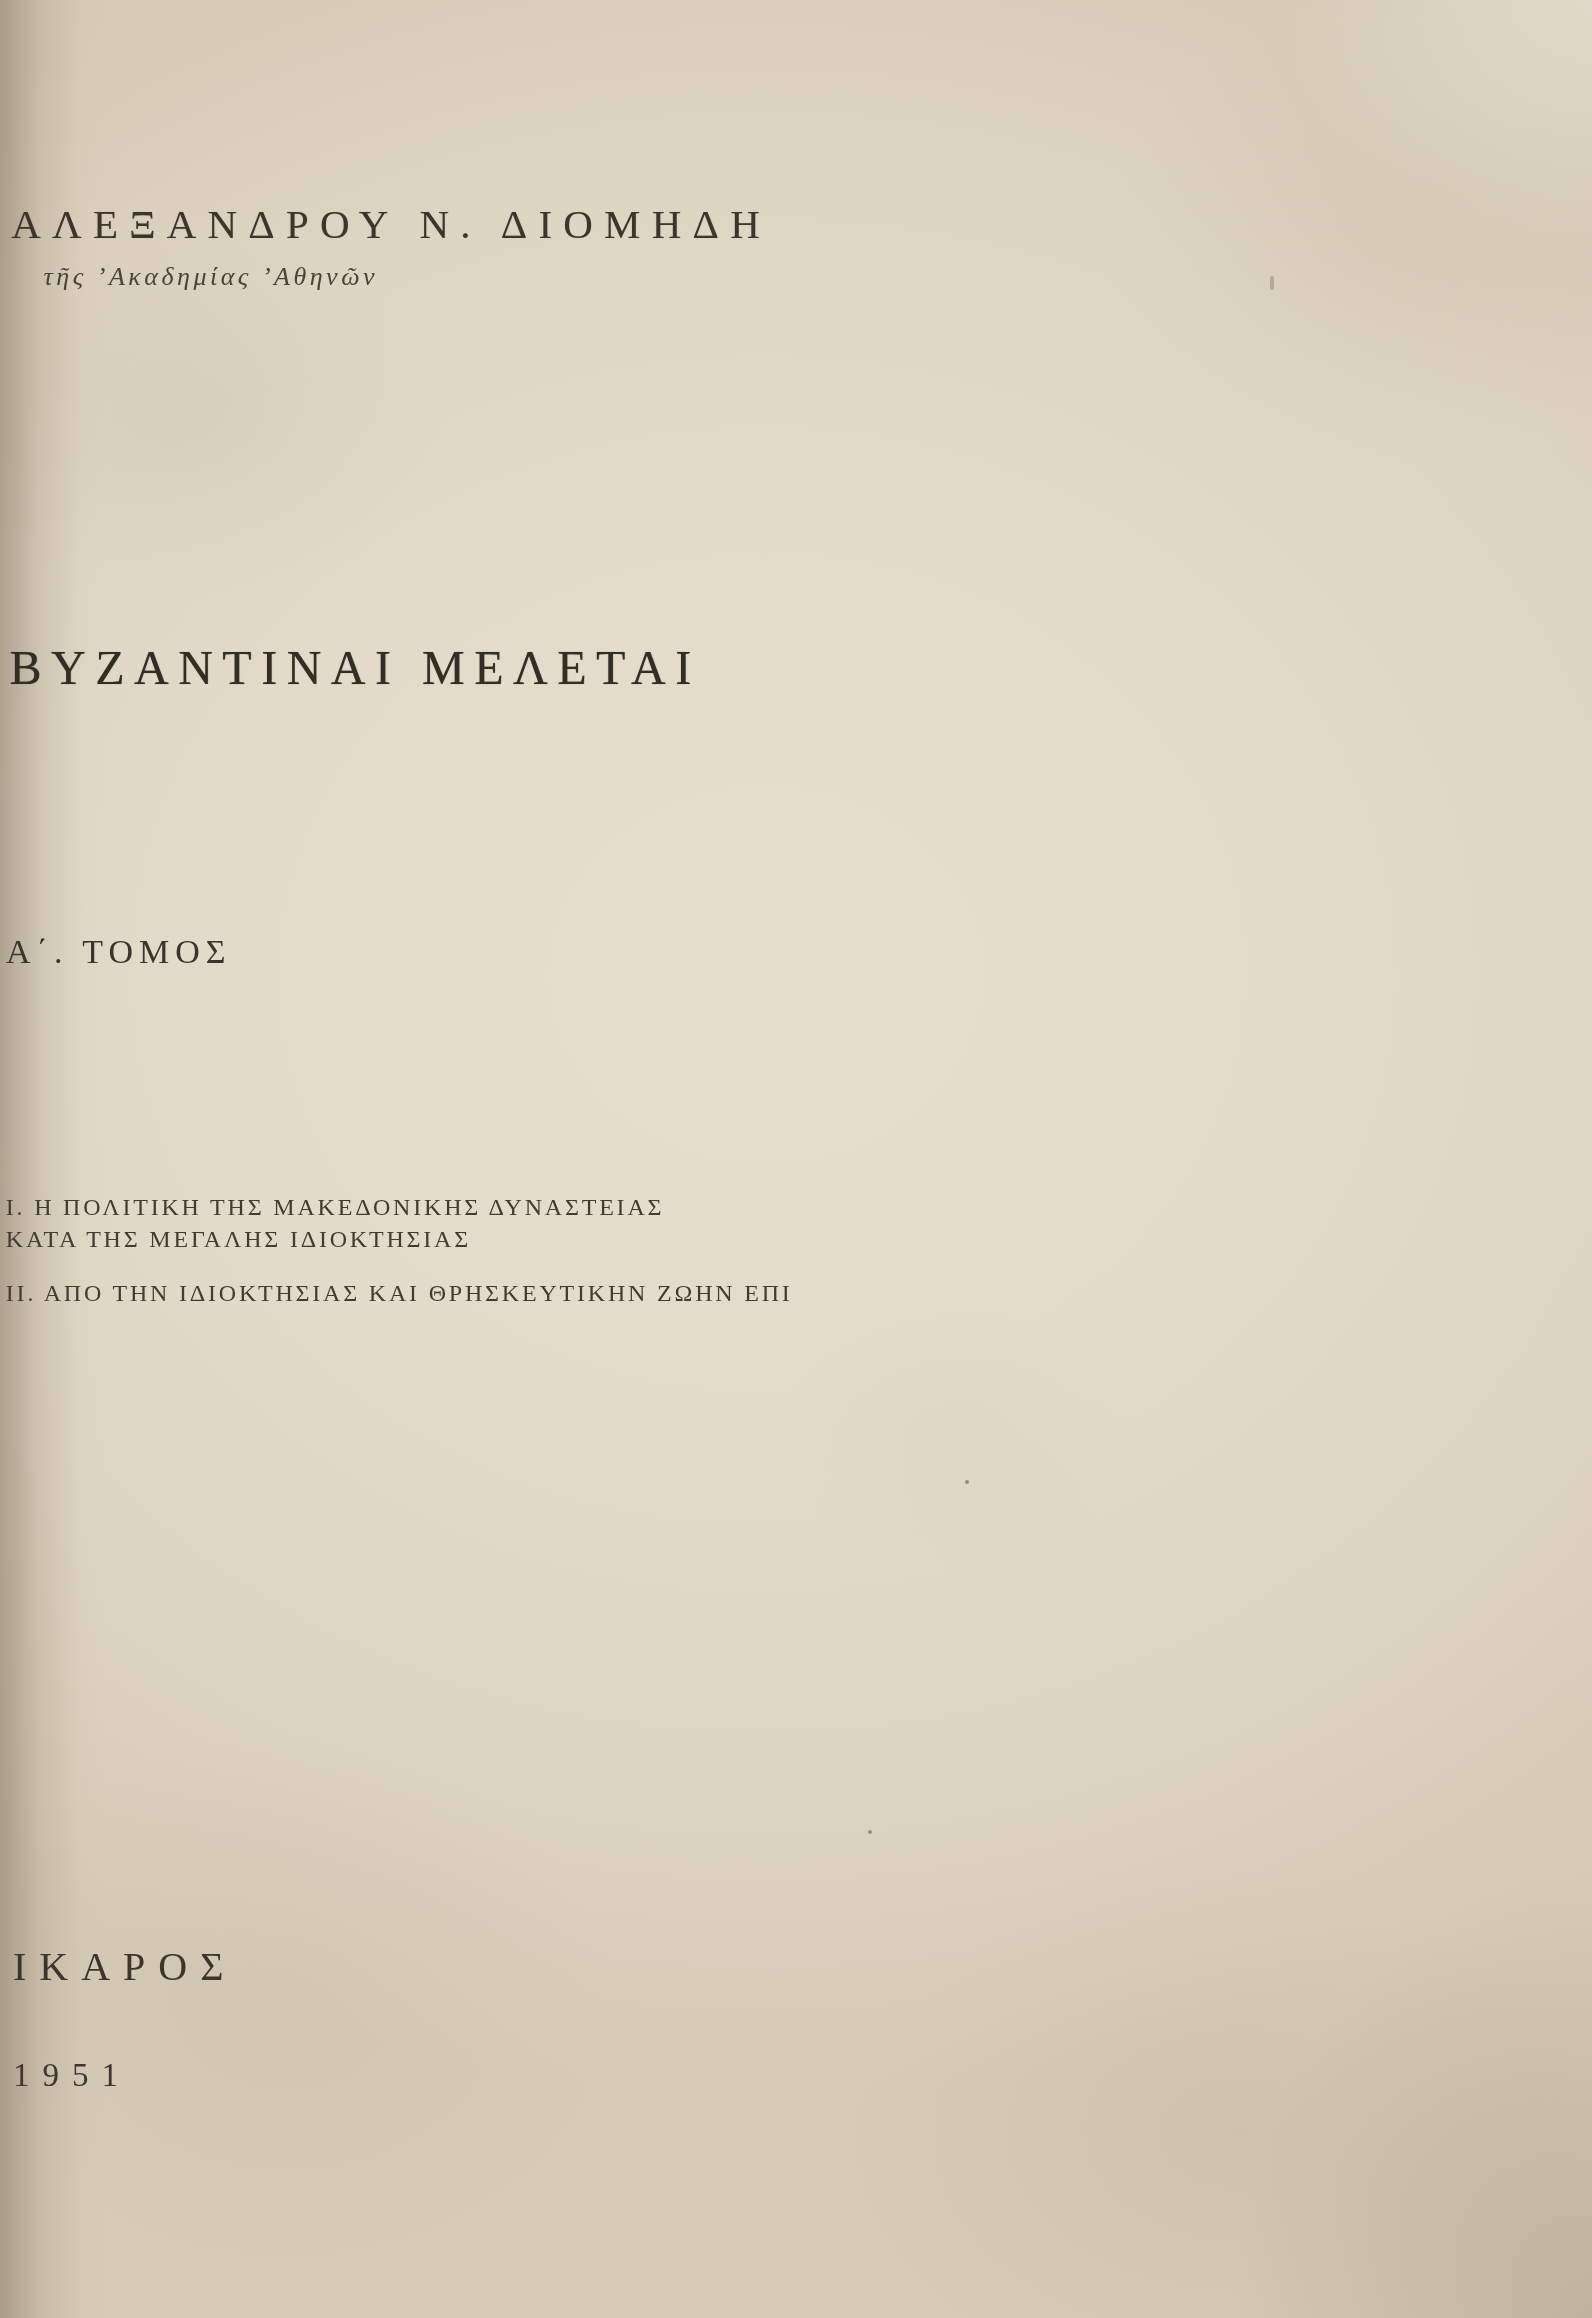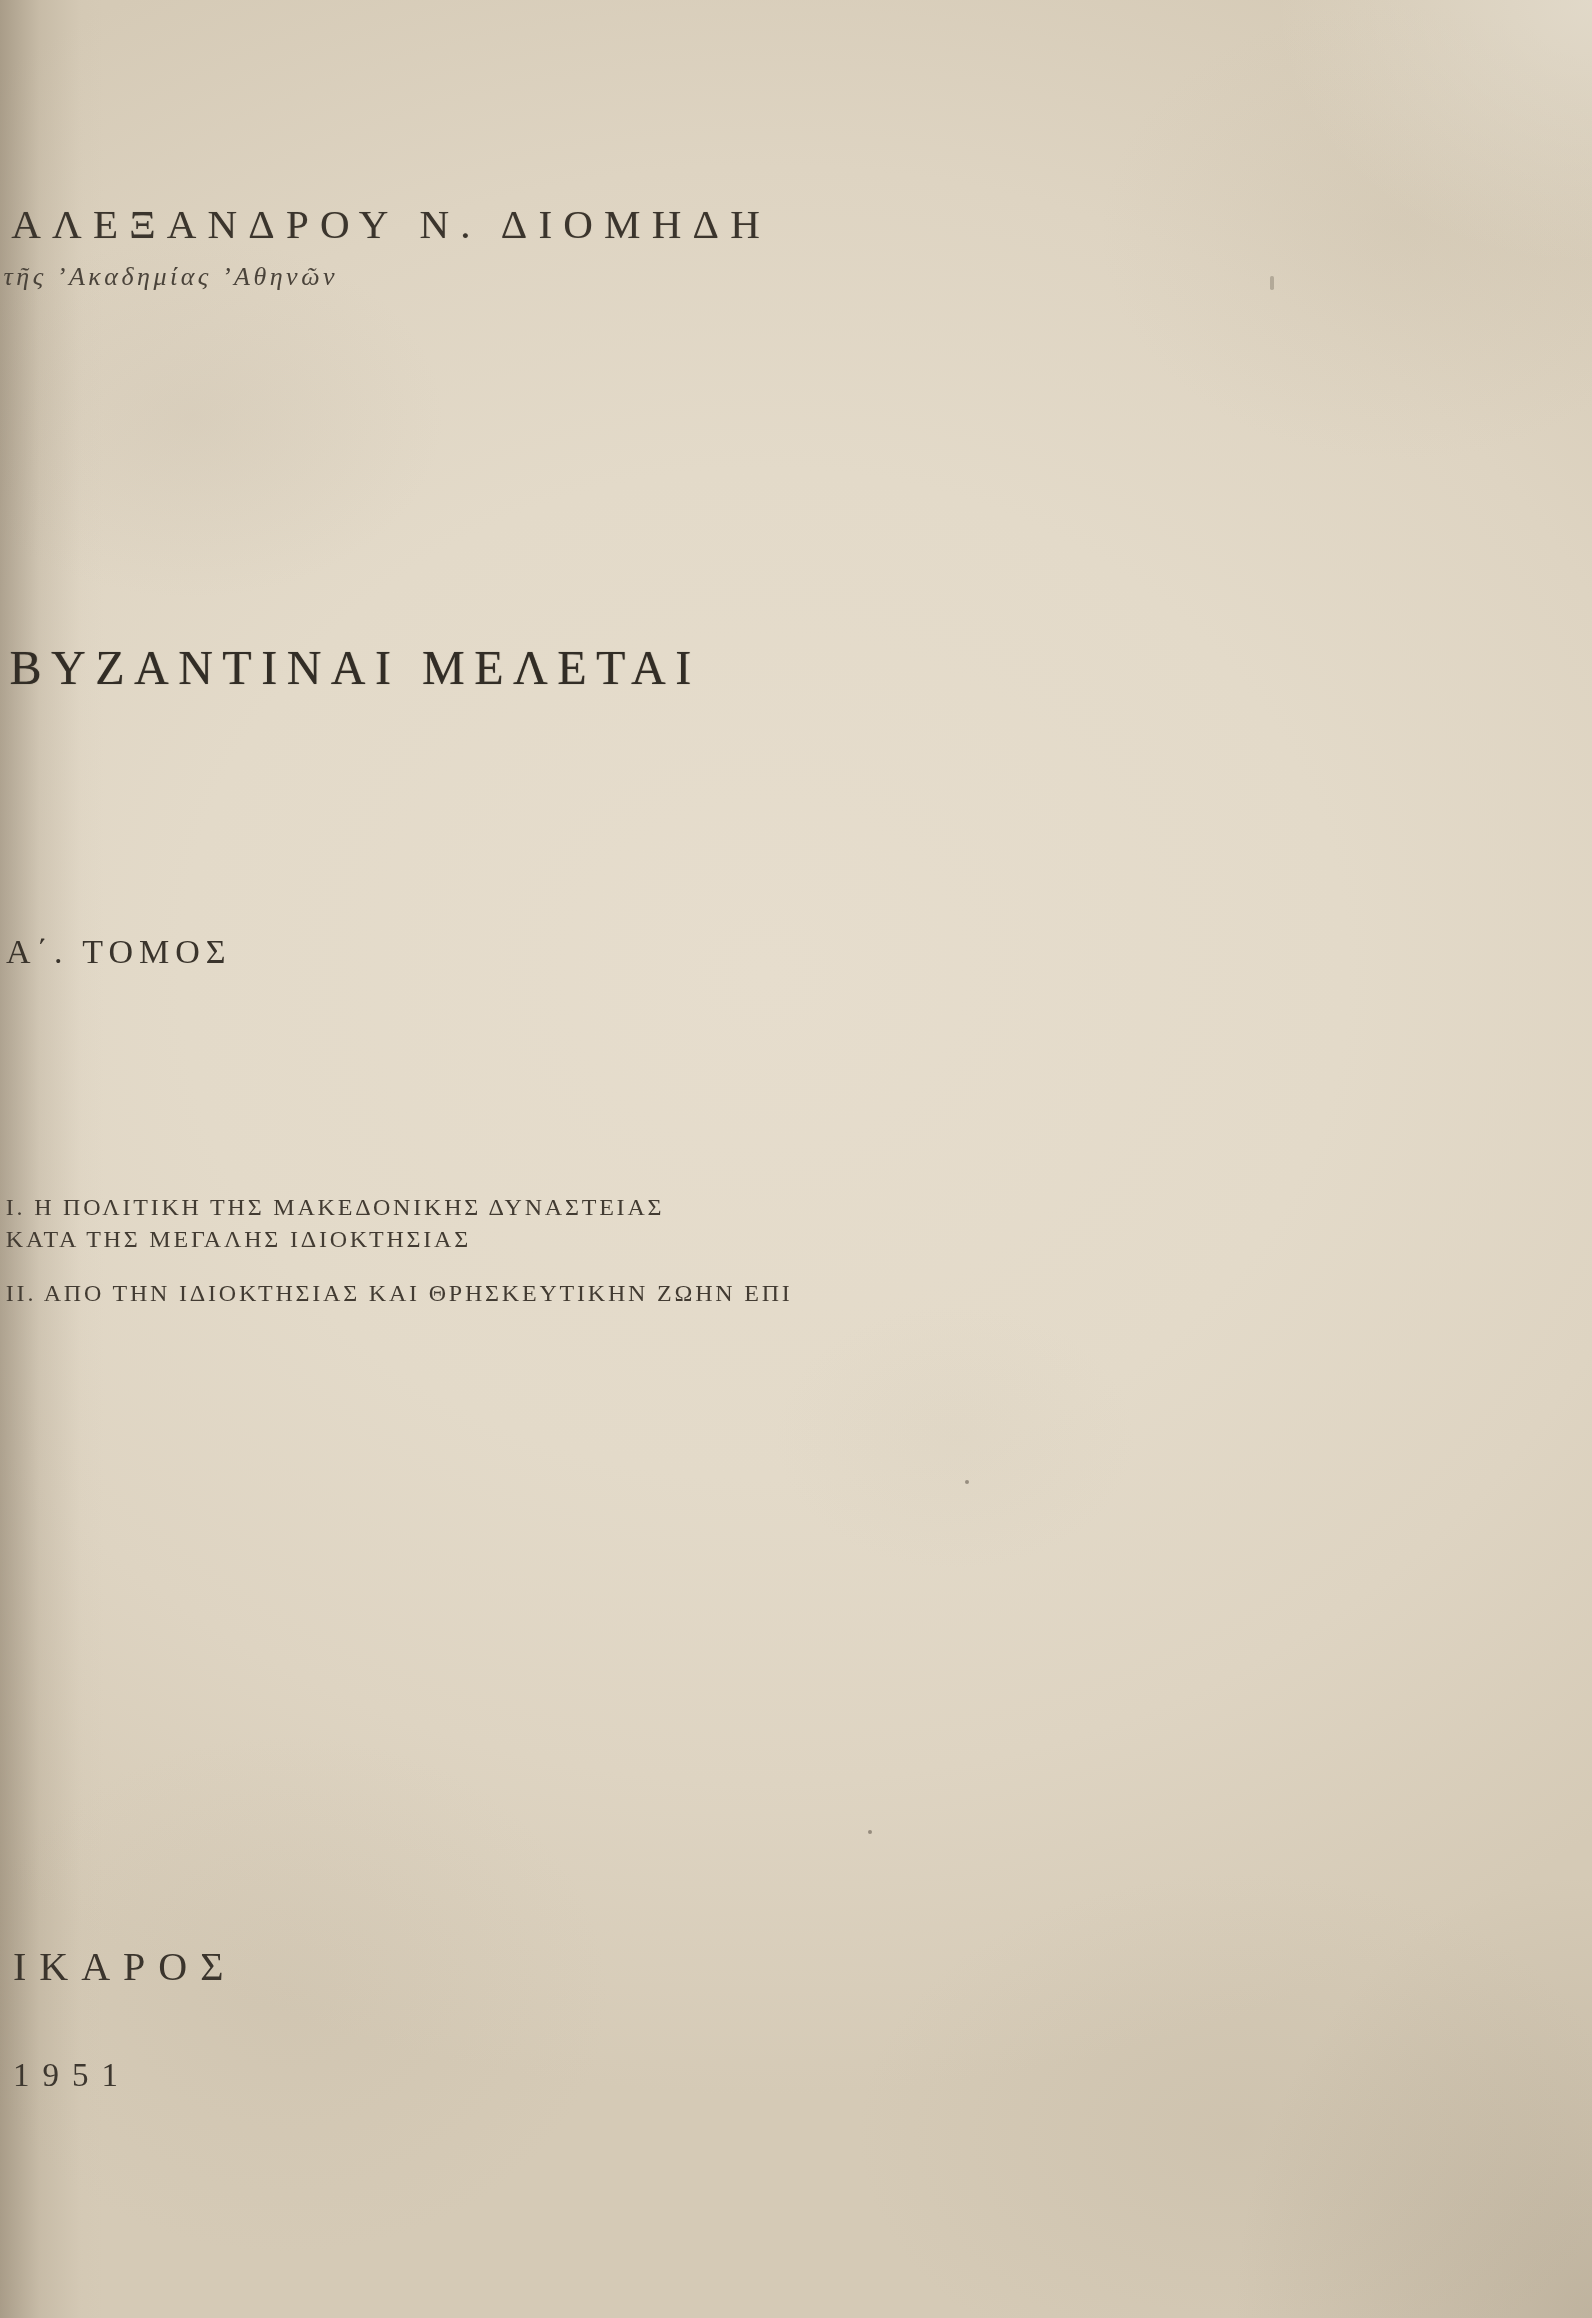"τῆς ’Ακαδημίας ’Αθηνῶν" .author-affil { padding-left: none -> 40px }
